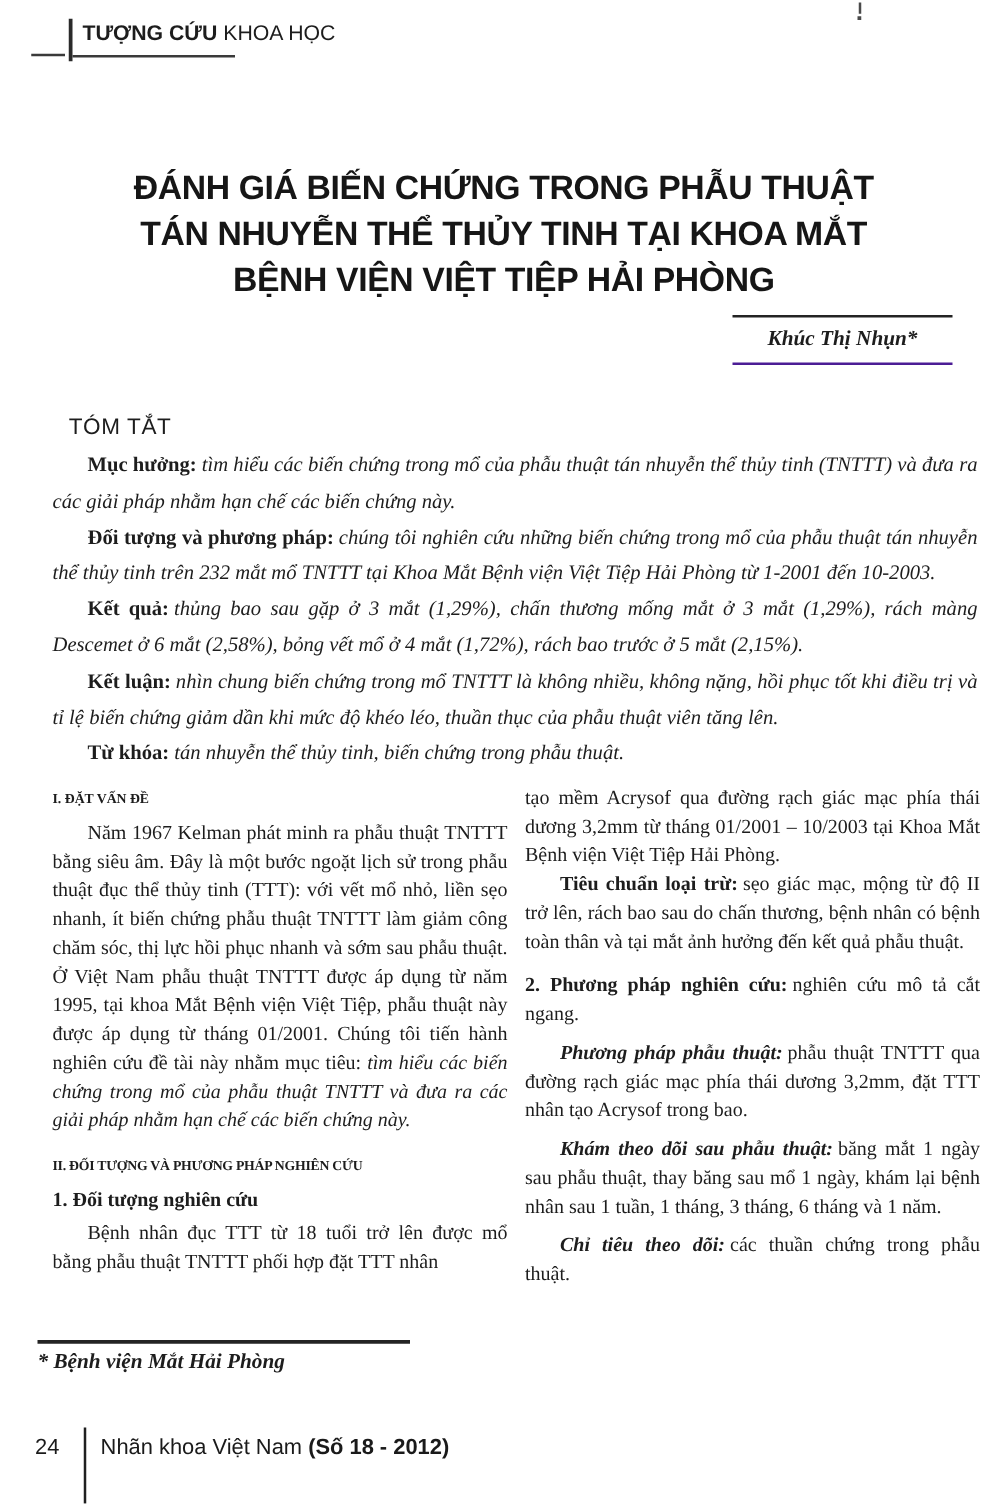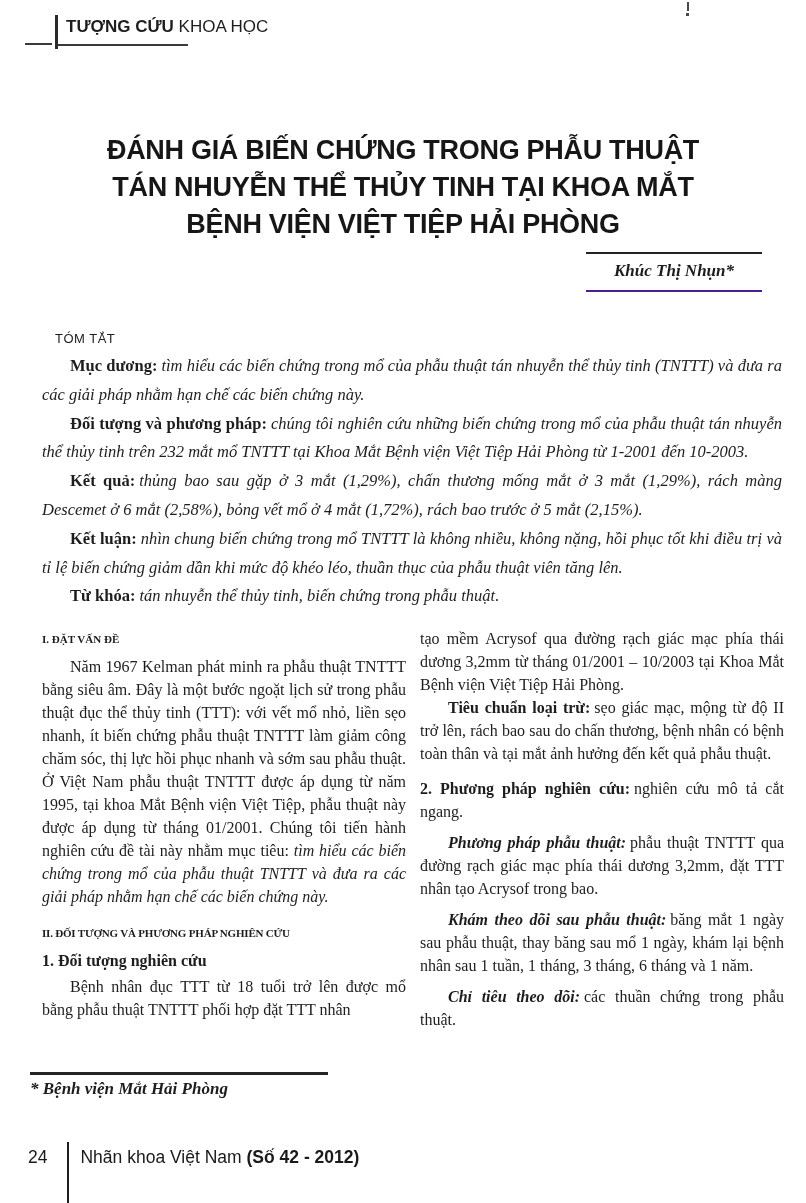"TÓM TẮT" .abstract-heading { font-size: 13px -> 18px }
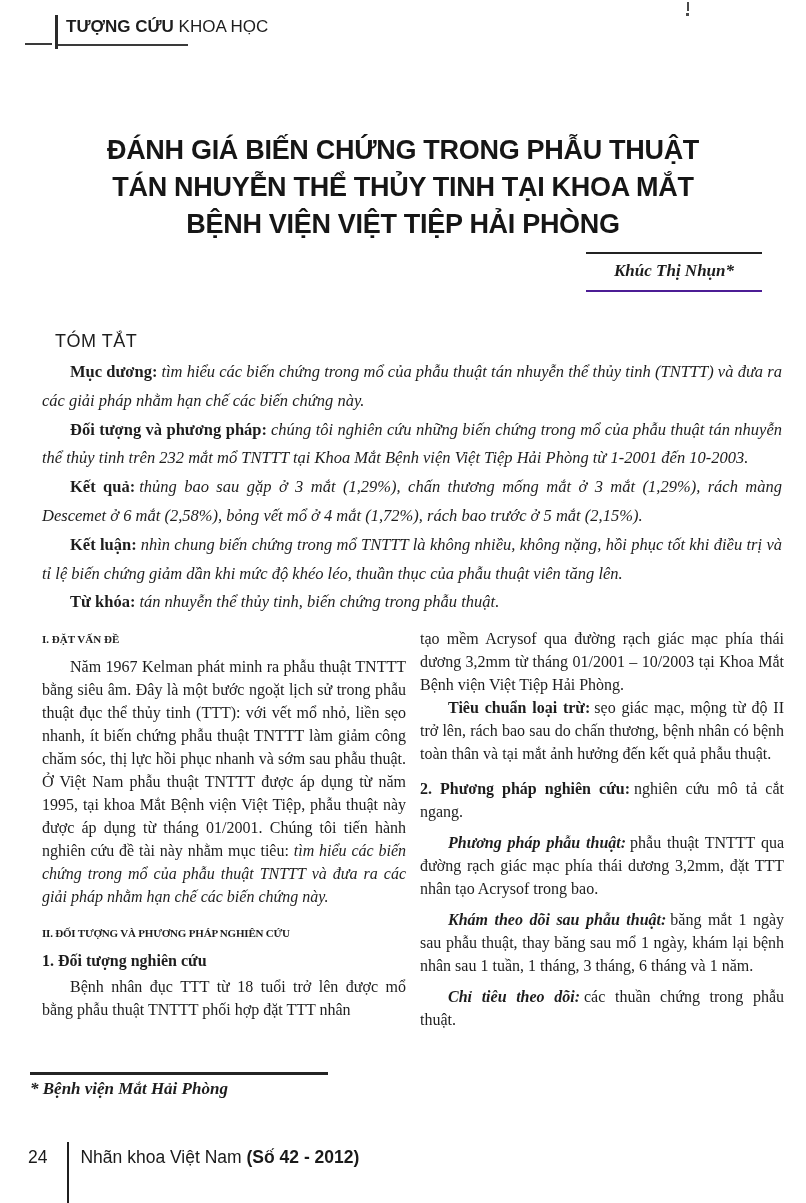"Mục dương:" b { text: dương -> hưởng }
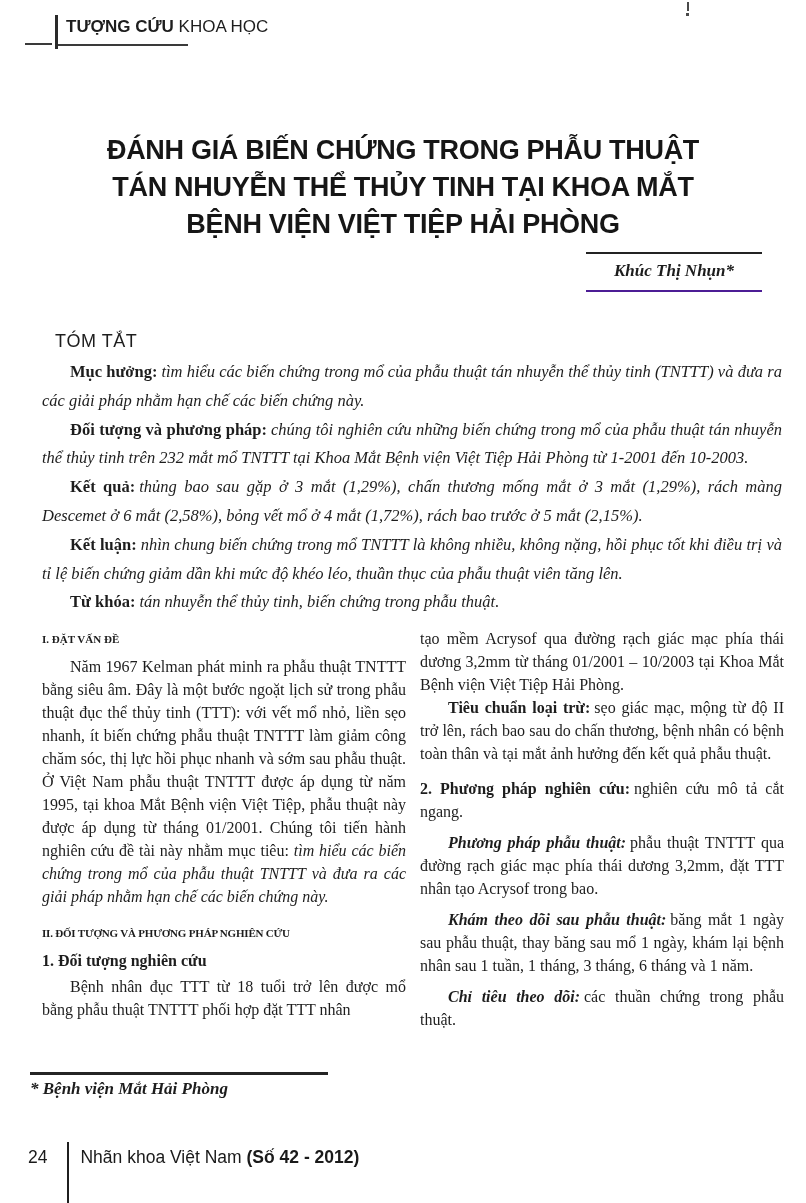"(Số 42 - 2012)" span.footer-issue { text: 42 -> 18 }
